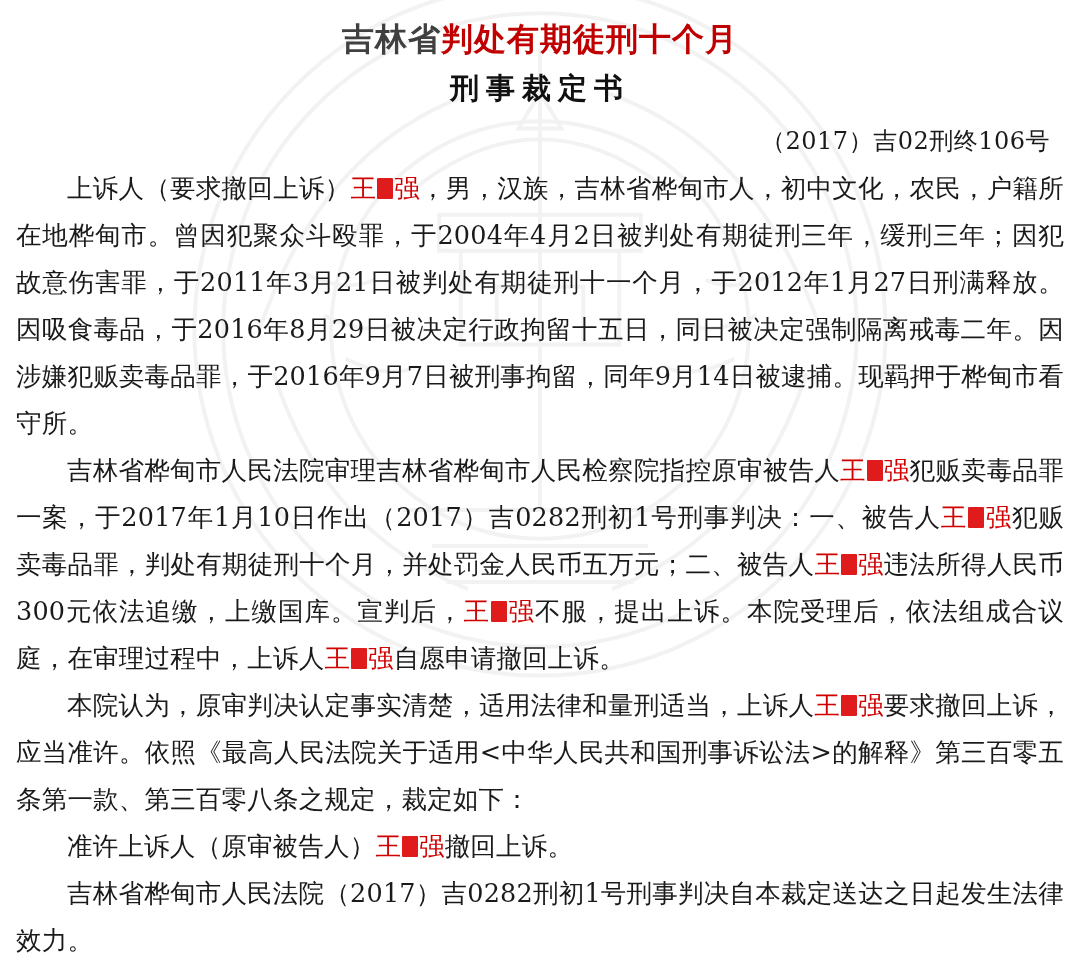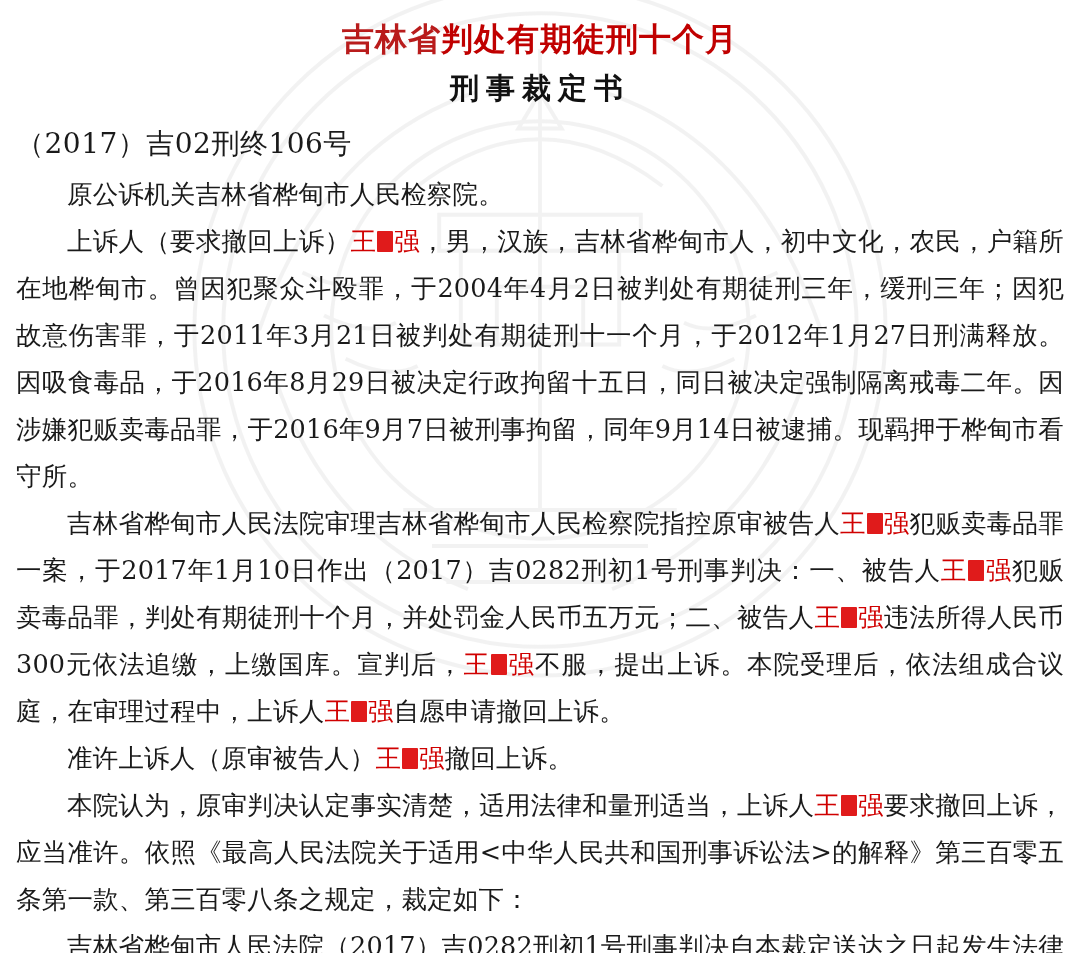"吉林省" .doc-title .t-black { color: #b91c1c -> #404040 }
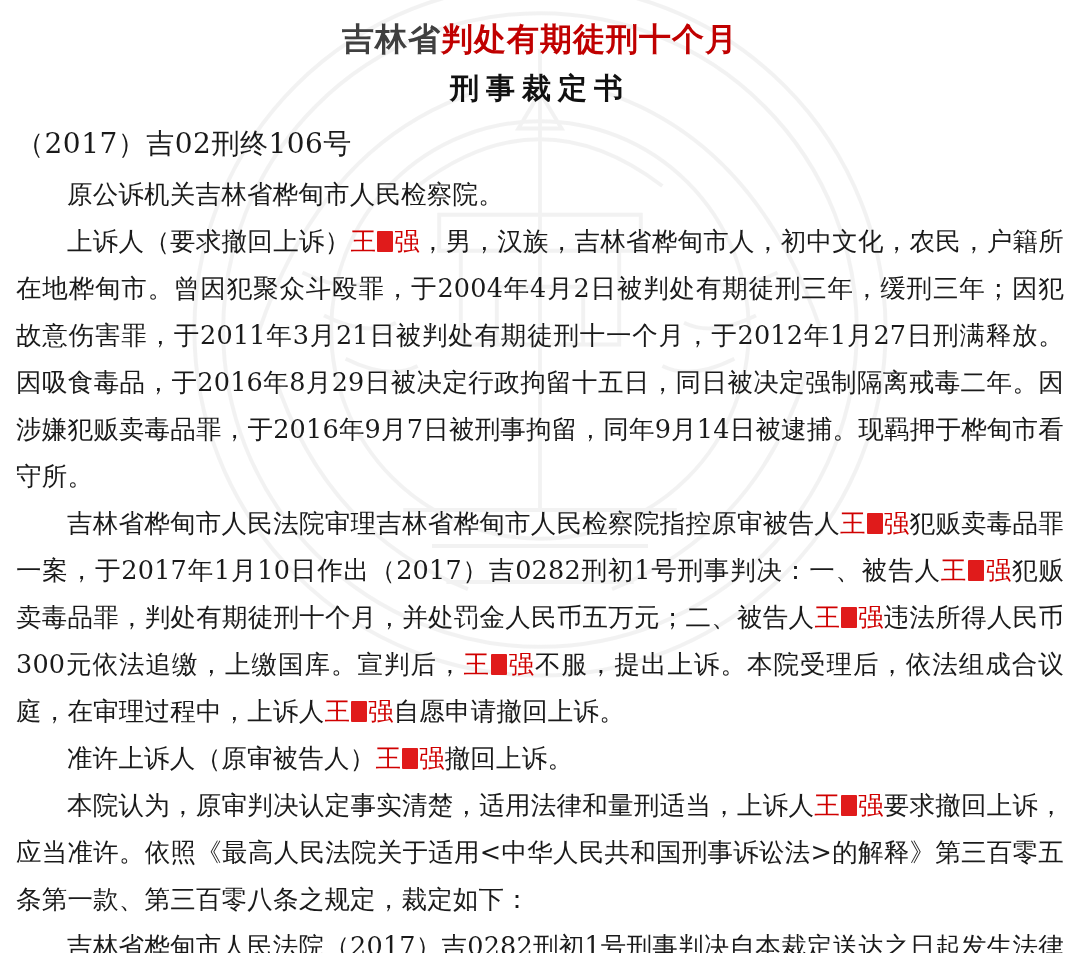"（2017）吉02刑终106号" .case-number { font-size: 28px -> 24px; text-align: none -> right }
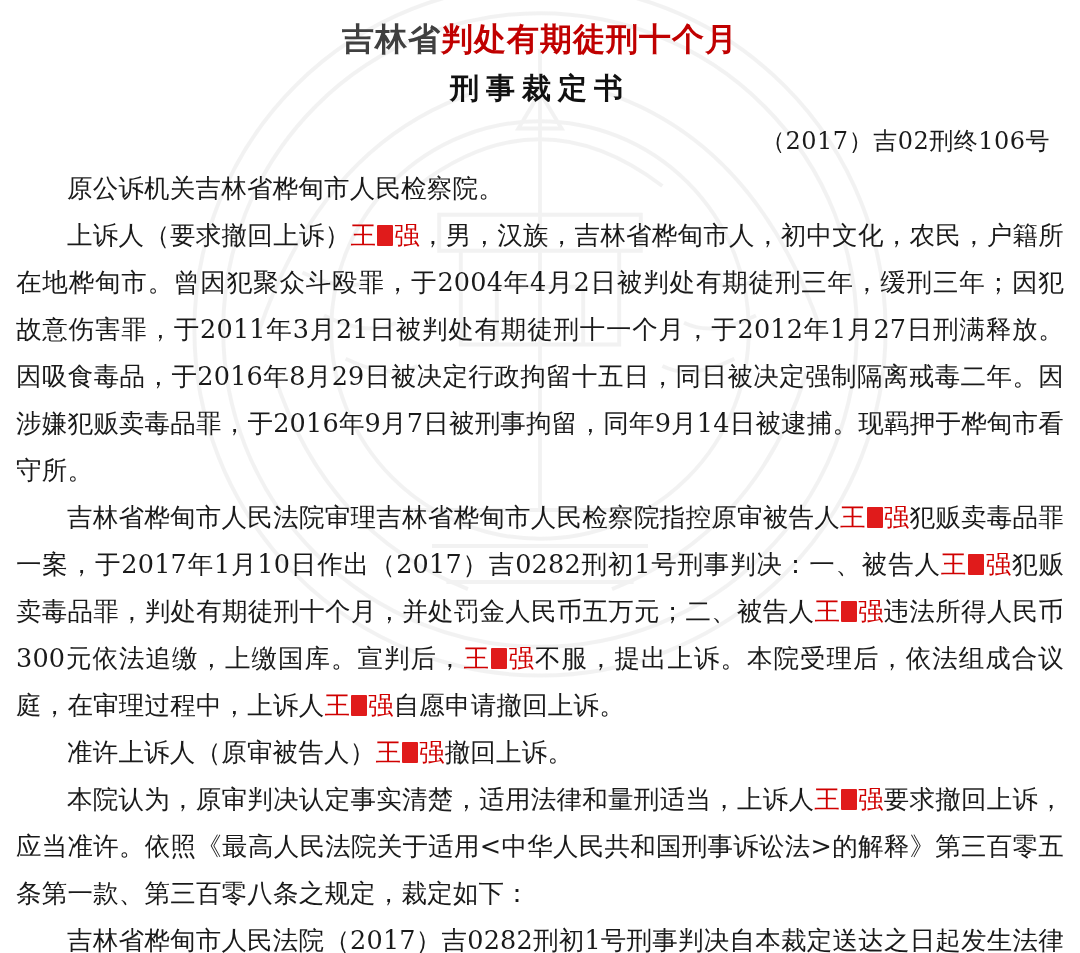"原公诉机关吉林省桦甸市人民检察院。" p.para { html: <p><span>原公诉机关吉林省桦甸市人民检察院。</span></p> -> none }
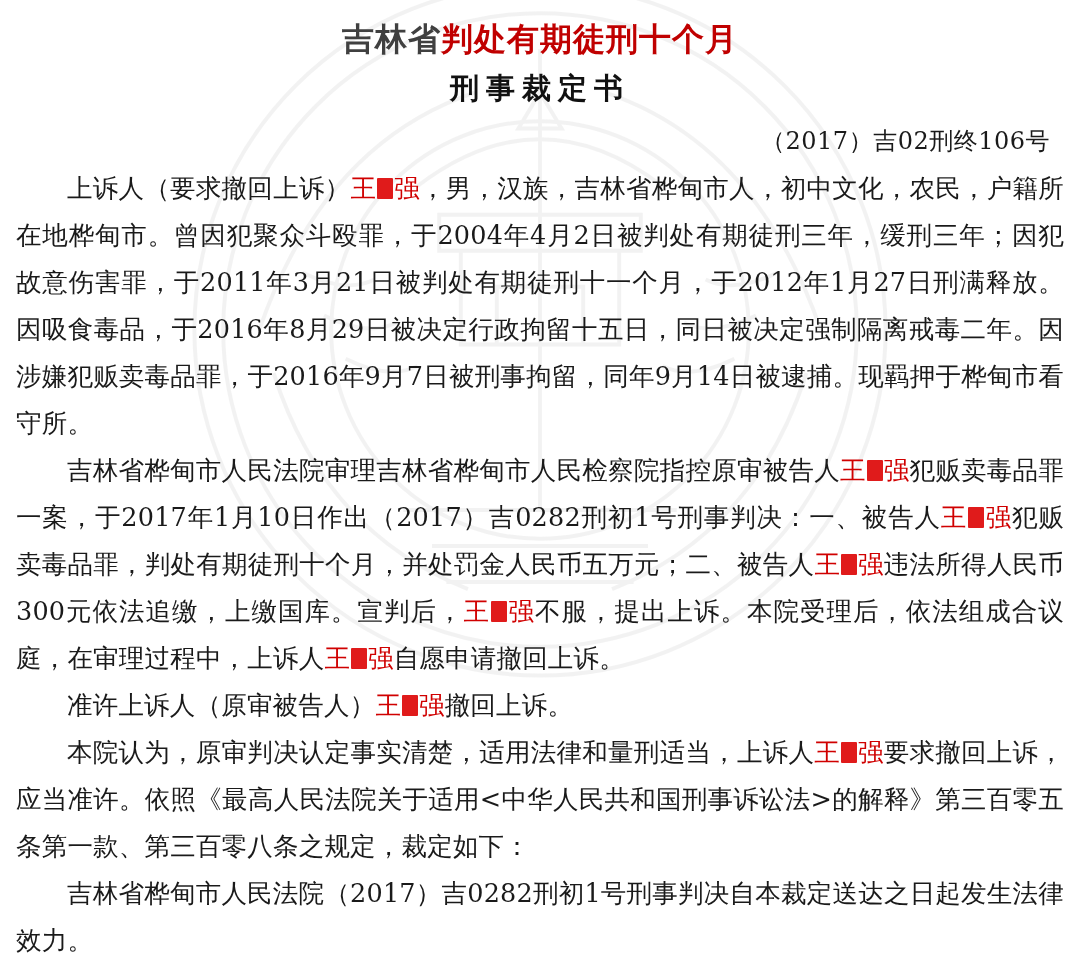"准许上诉人（原审被告人）王 强撤回上诉。" p.para { order: before "本院认为，原审判决认定事实清楚，适用法律和量刑适当，上诉人王" -> after "本院认为，原审判决认定事实清楚，适用法律和量刑适当，上诉人王" }
